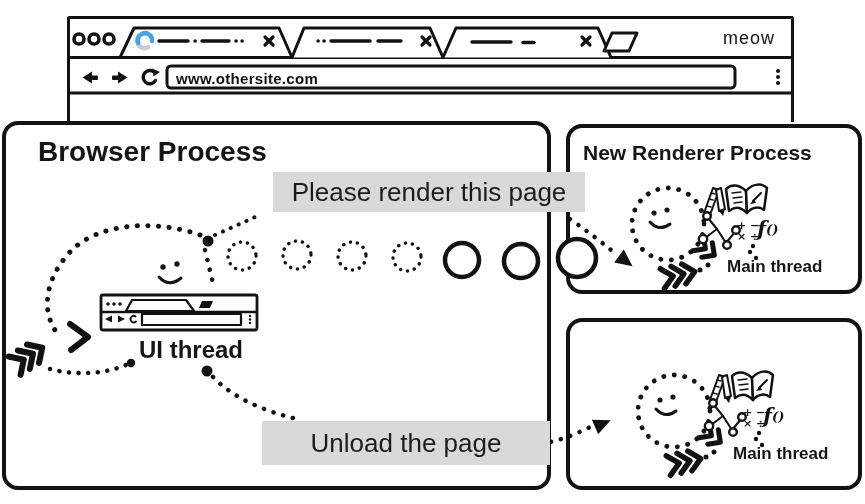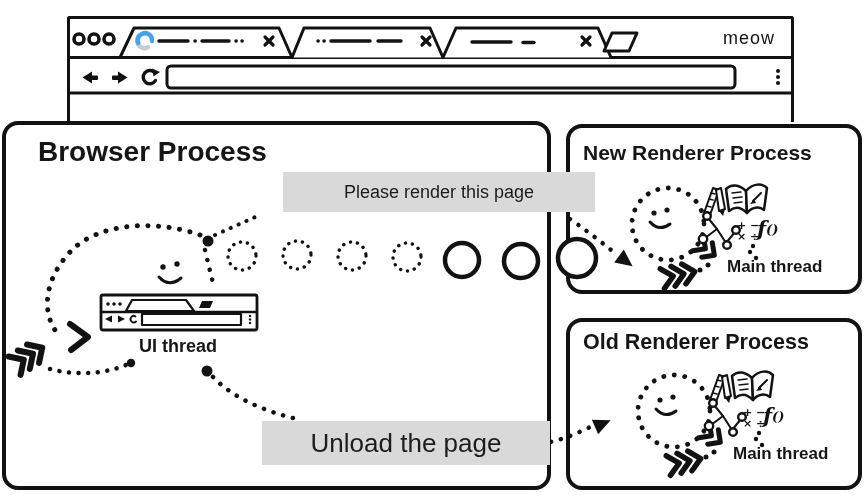"www.othersite.com" div.url-text { html: none -> <div>www.othersite.com</div> }
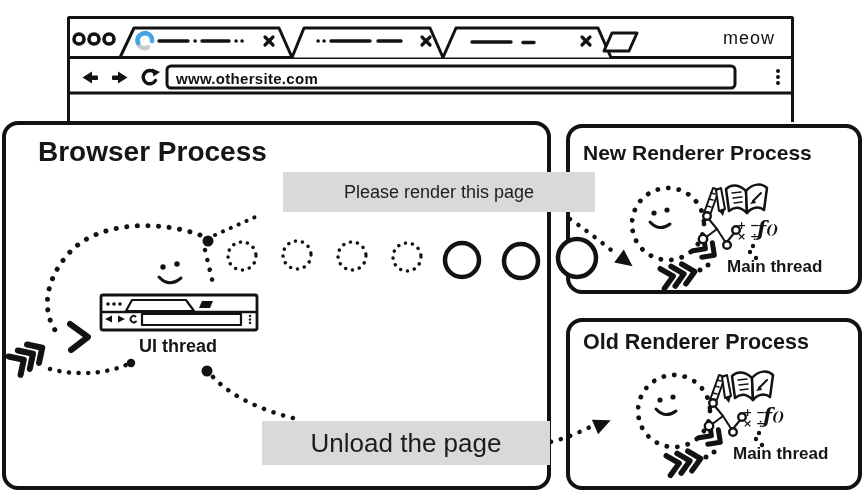"Please render this page" .msg-render { font-size: 18px -> 26px; left: 283px -> 273px }
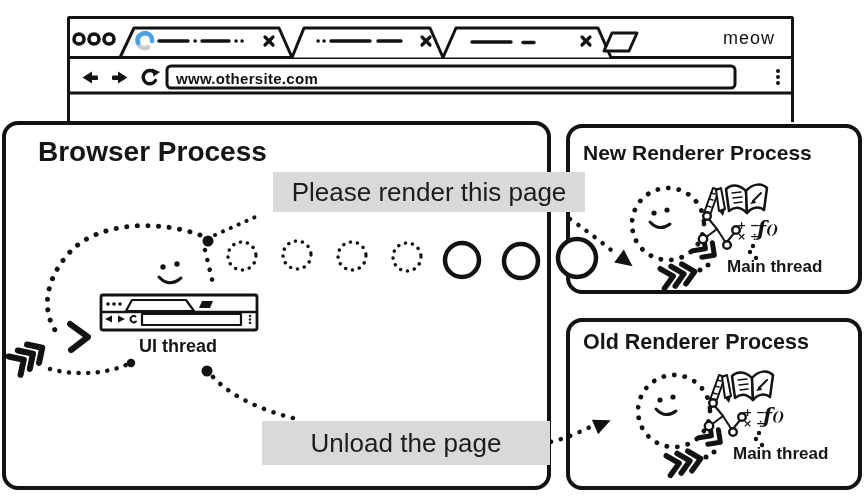"UI thread" .thread-label { font-size: 18px -> 24px }
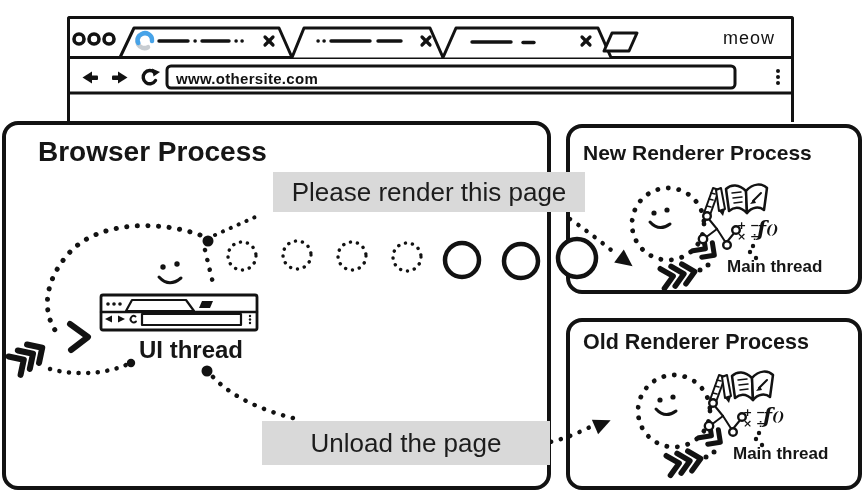"Old Renderer Process" div.abs { html: <div>Old Renderer Process</div> -> none }
